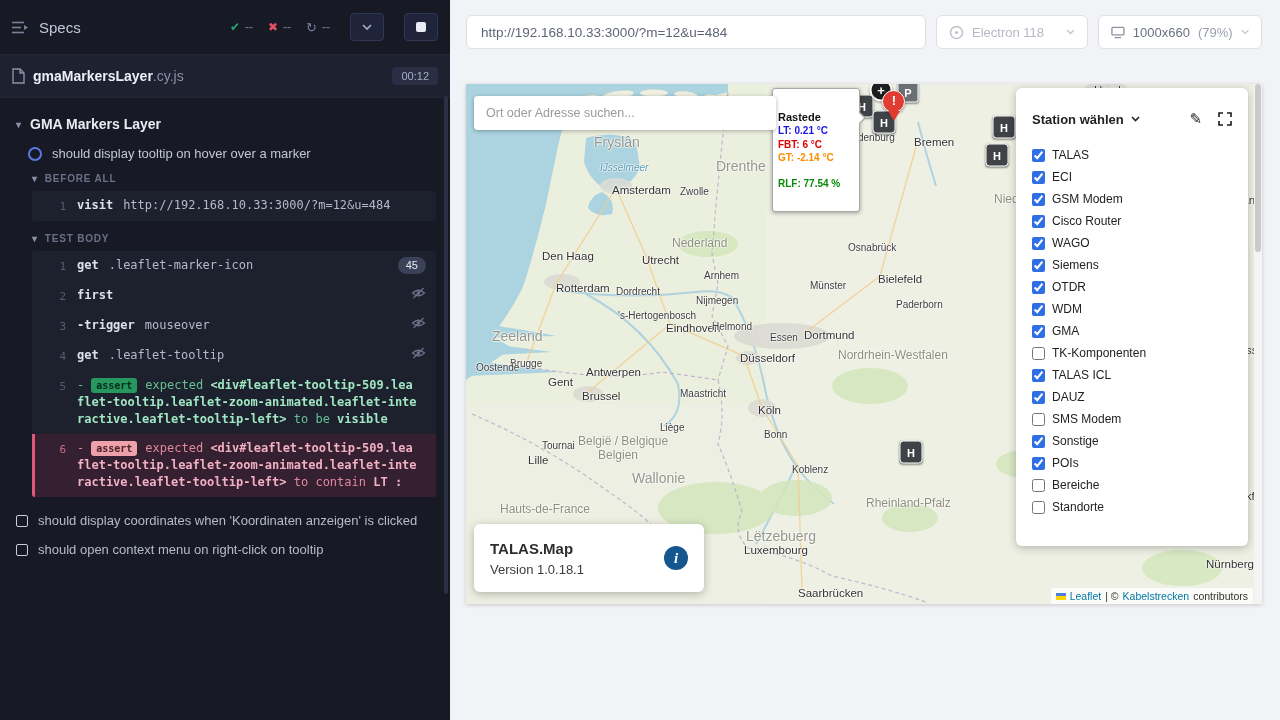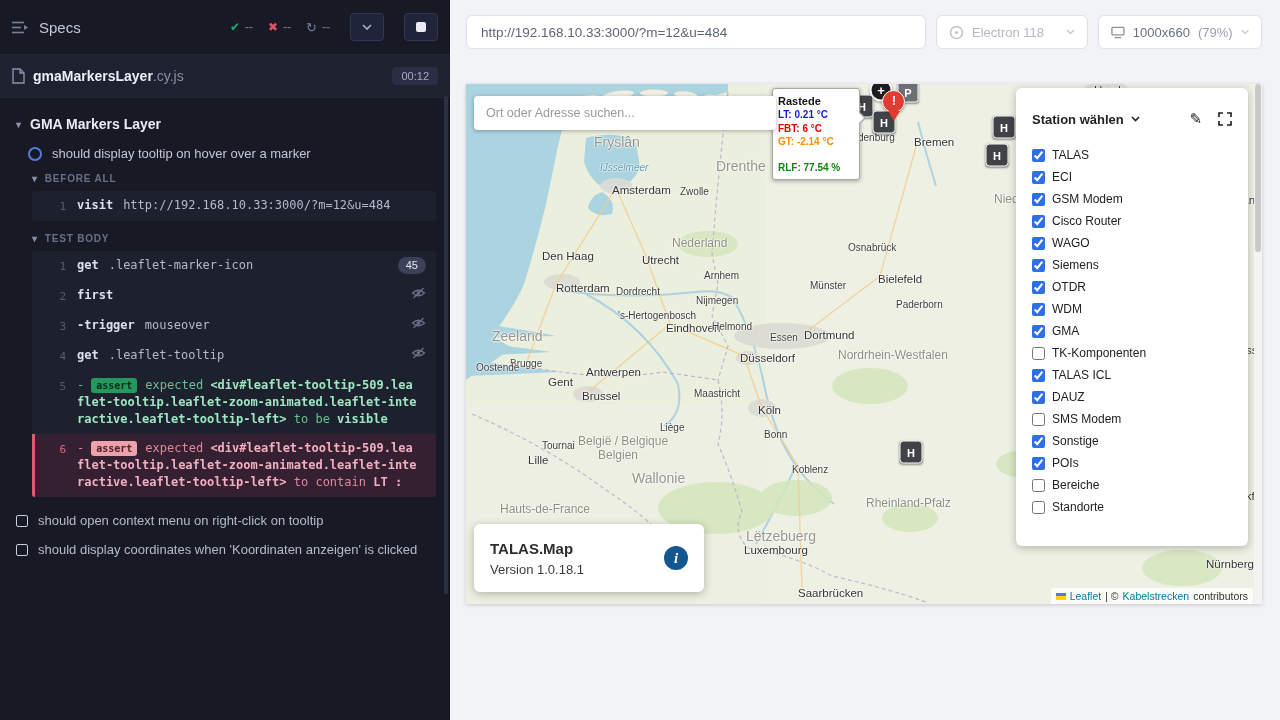"Rastede" .map-tooltip { padding: 5px 5px -> 21px 5px }
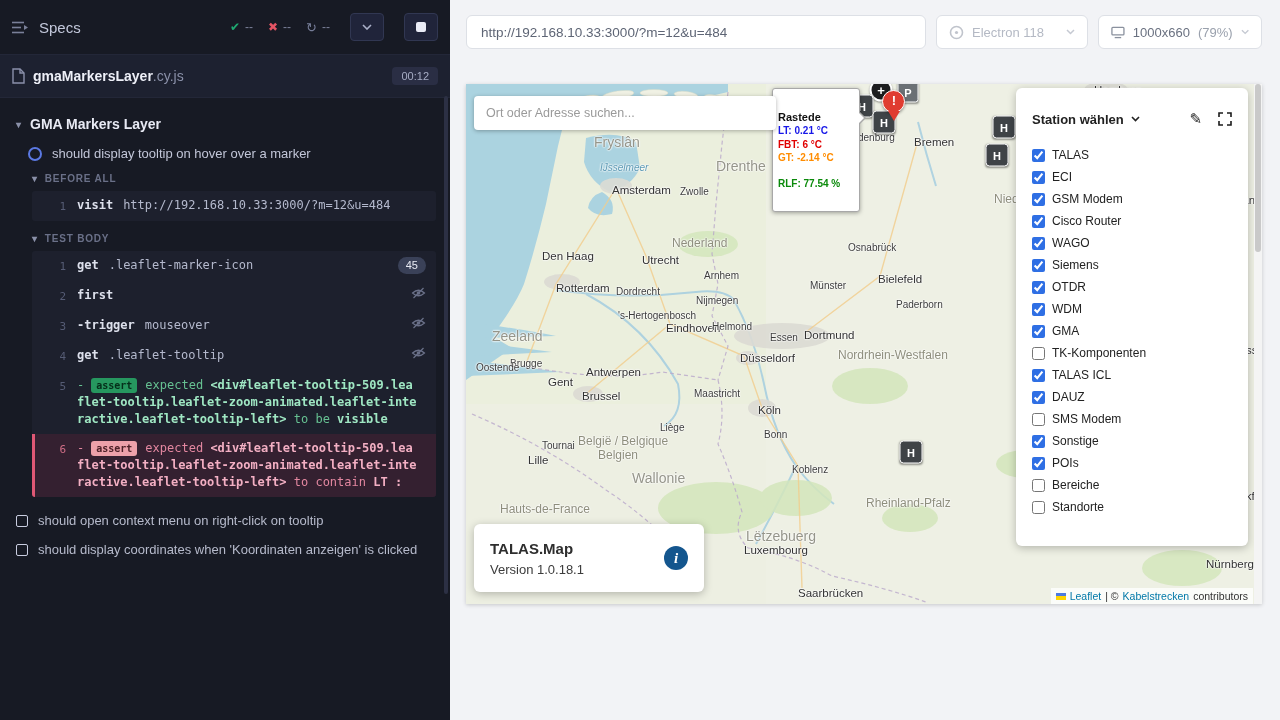"Maastricht" span.maplabel { left: 228px -> 214px }
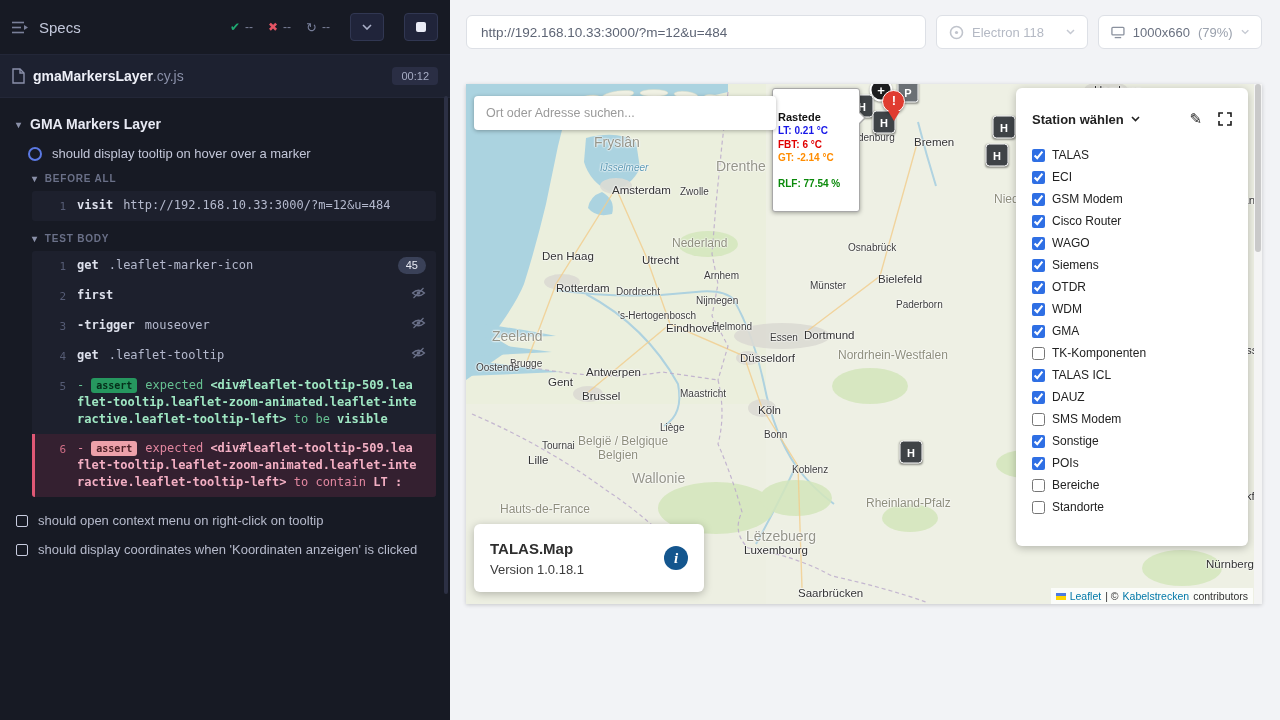"should open context menu on" div.pending-row { order: before "should display coordinates when" -> after "should display coordinates when" }
